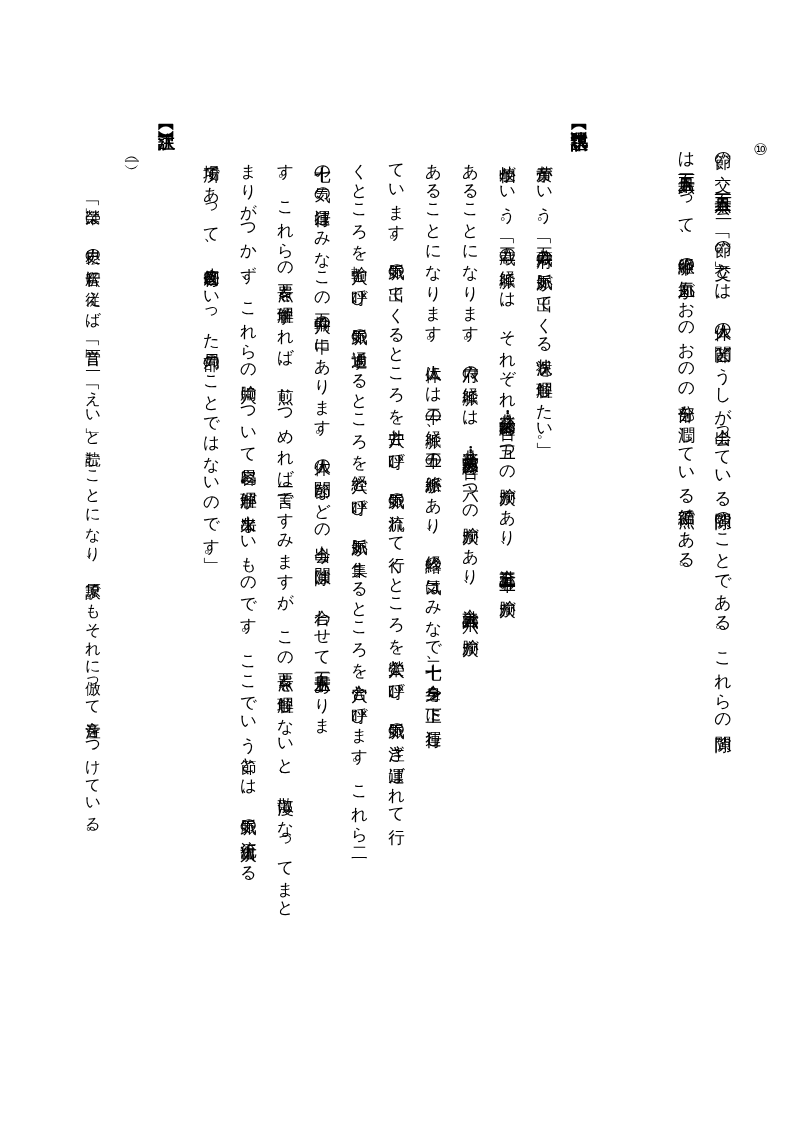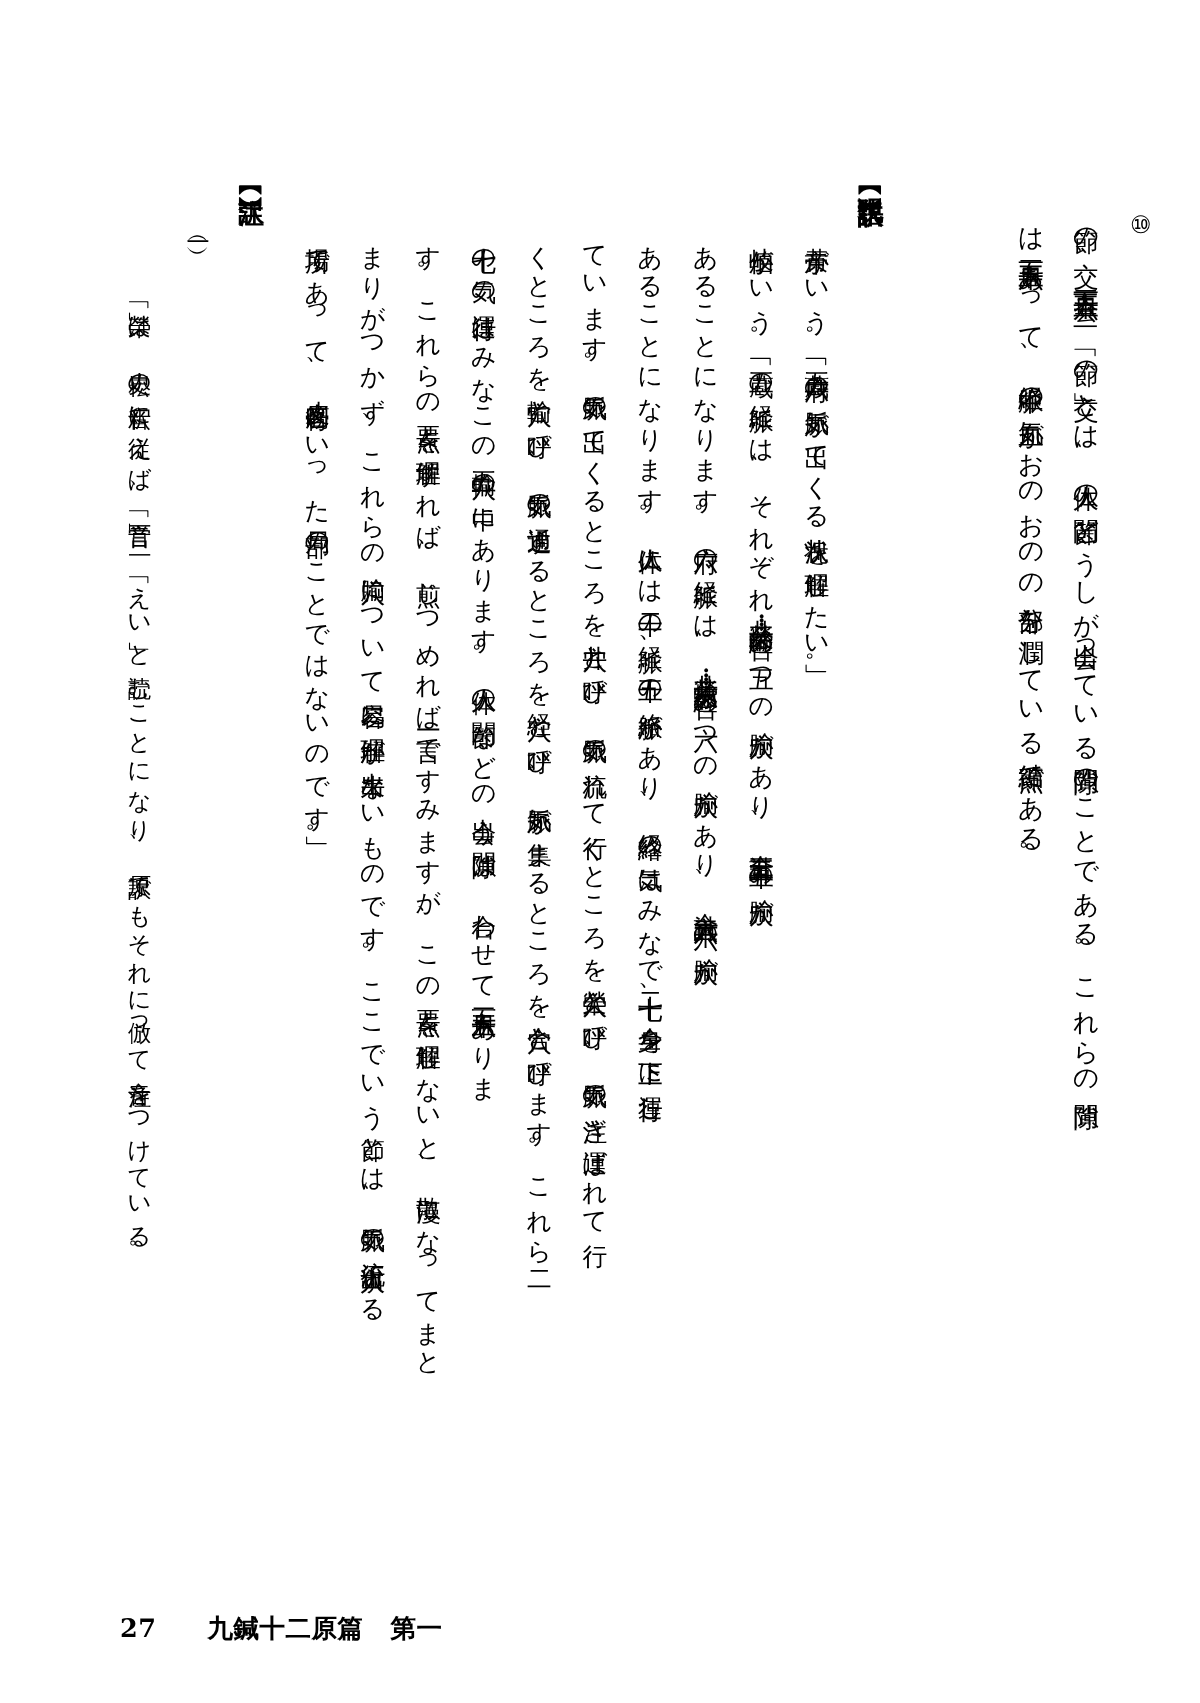"27 九鍼十二原篇 第一" div { html: <div> <span>27</span><span><span>九鍼十二原篇</span><span>第一</span></span> </div> -> none }
